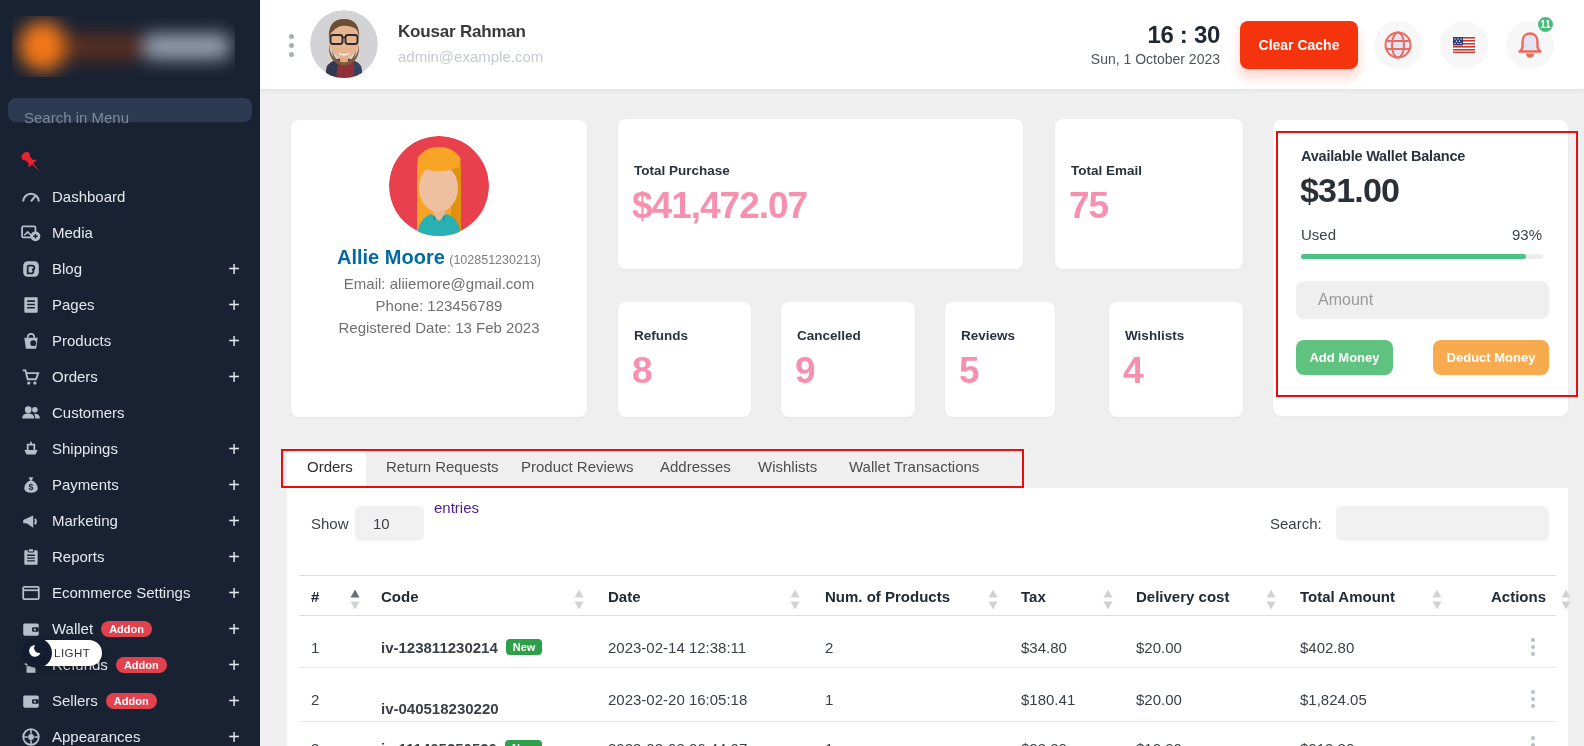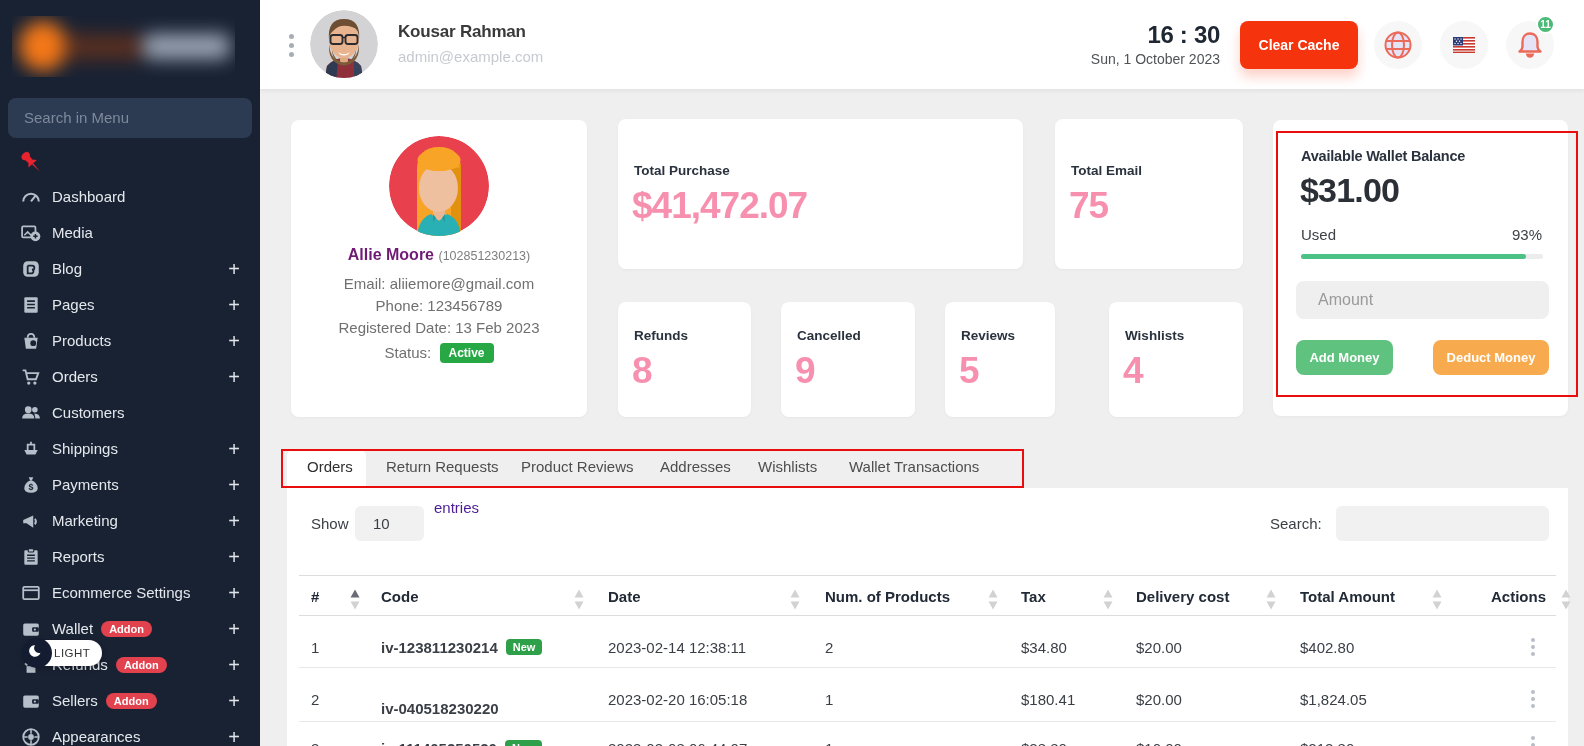"Search in Menu" #msearch { height: 40px -> 24px }
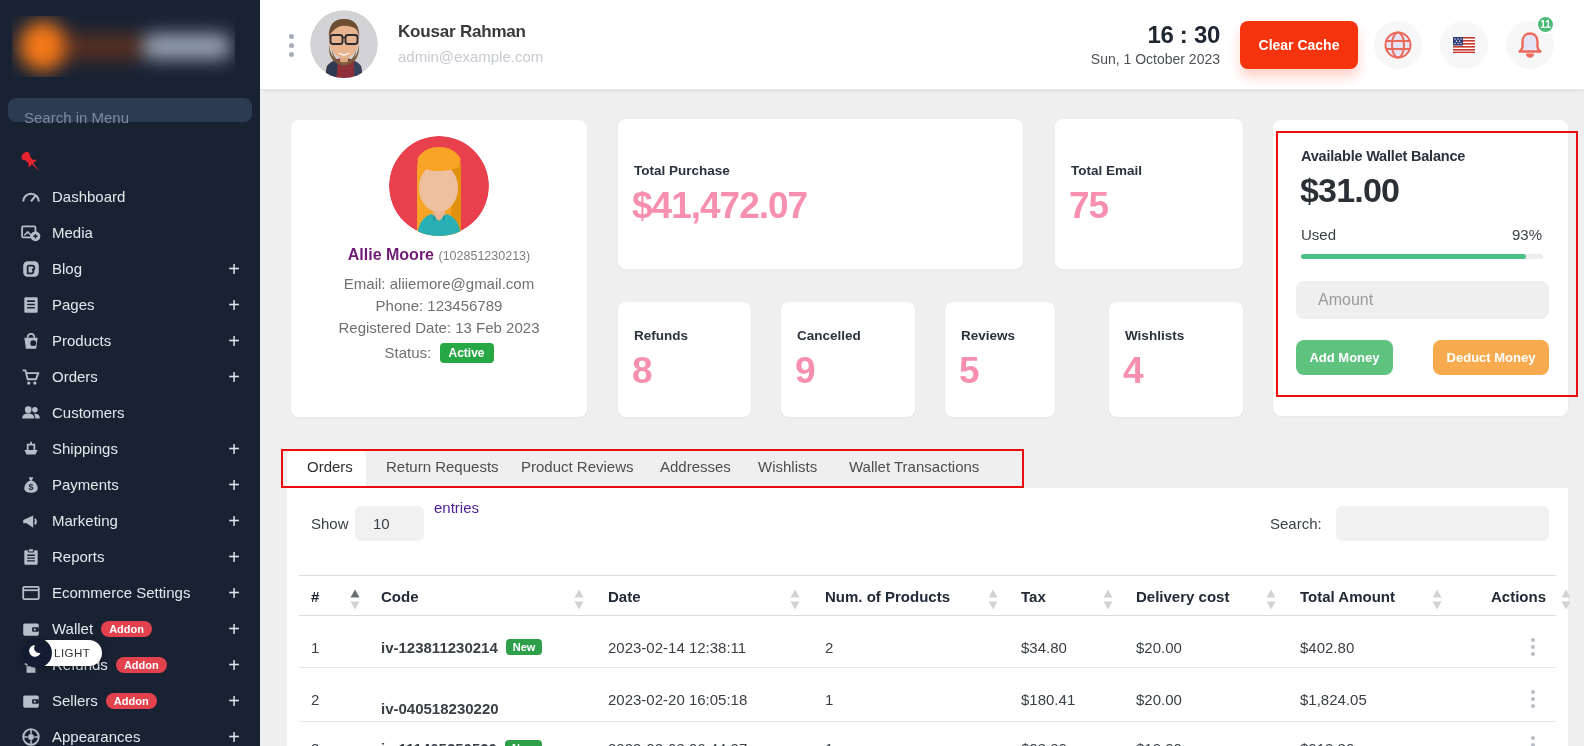"Allie Moore" span { color: #701a75 -> #0369a1; font-size: 16px -> 20px }
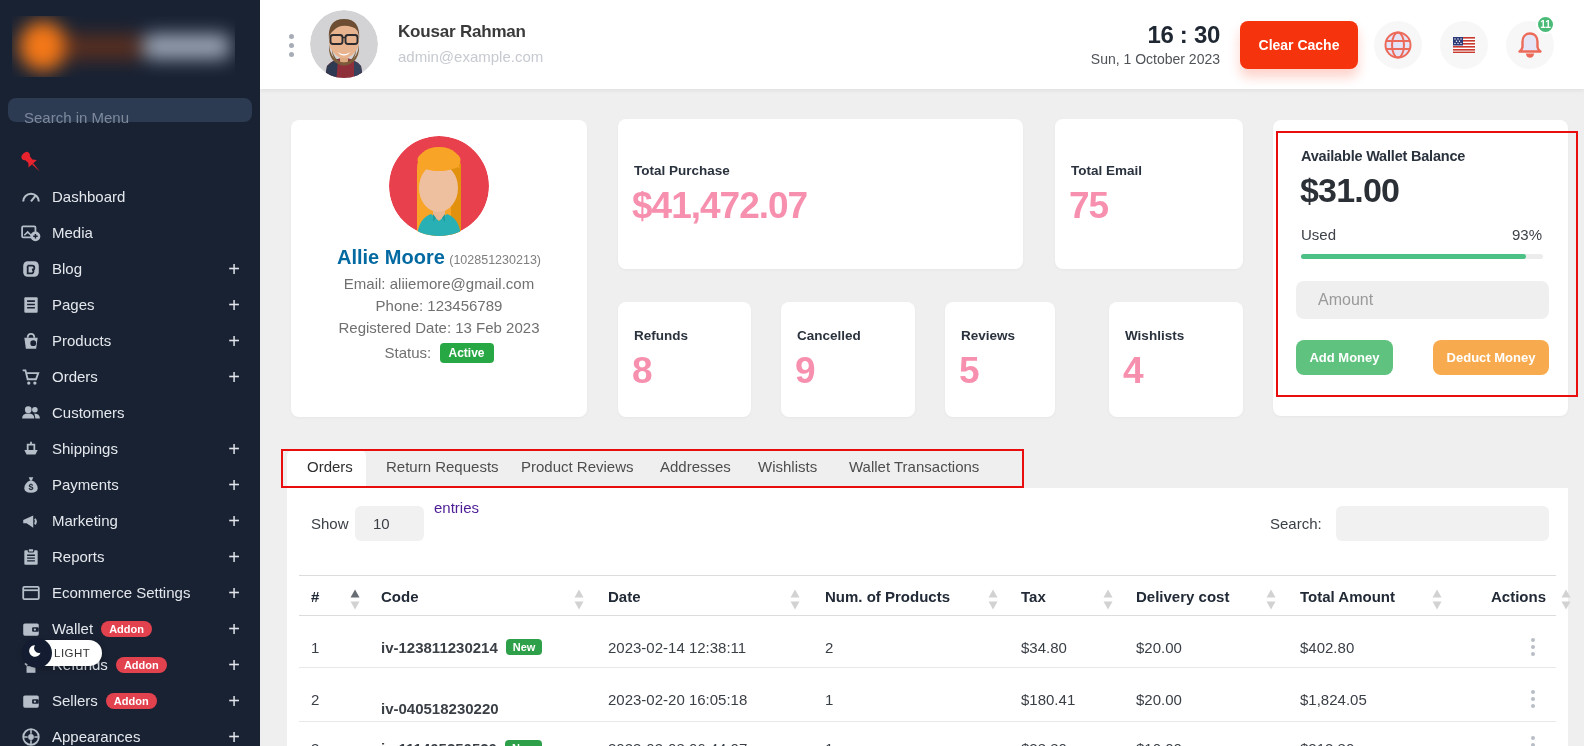"Status: Active" div.pline { html: <div>Status: &nbsp;<span>Active</span></div> -> none }
